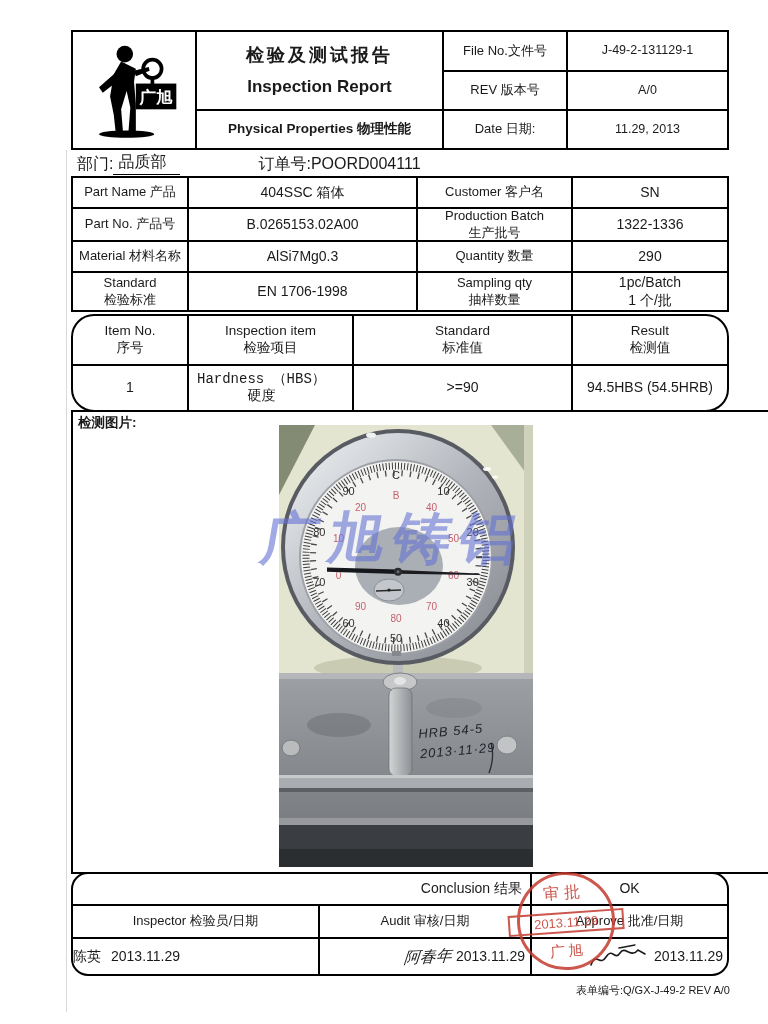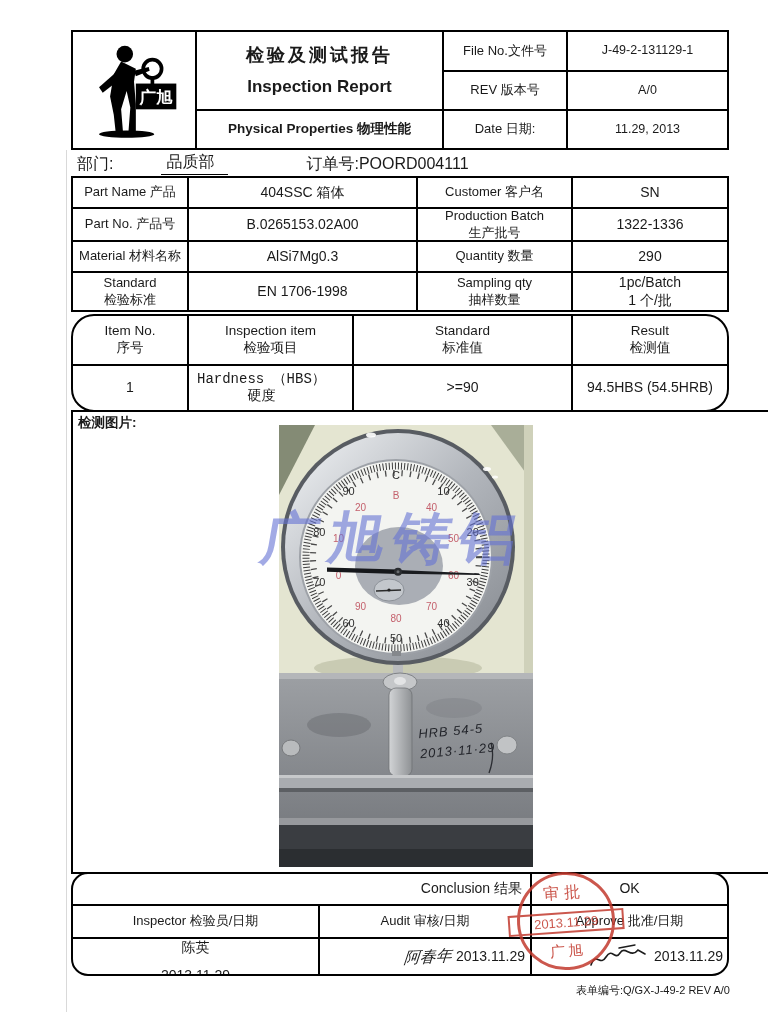"品质部" .dept-value { margin-left: 48px -> none }
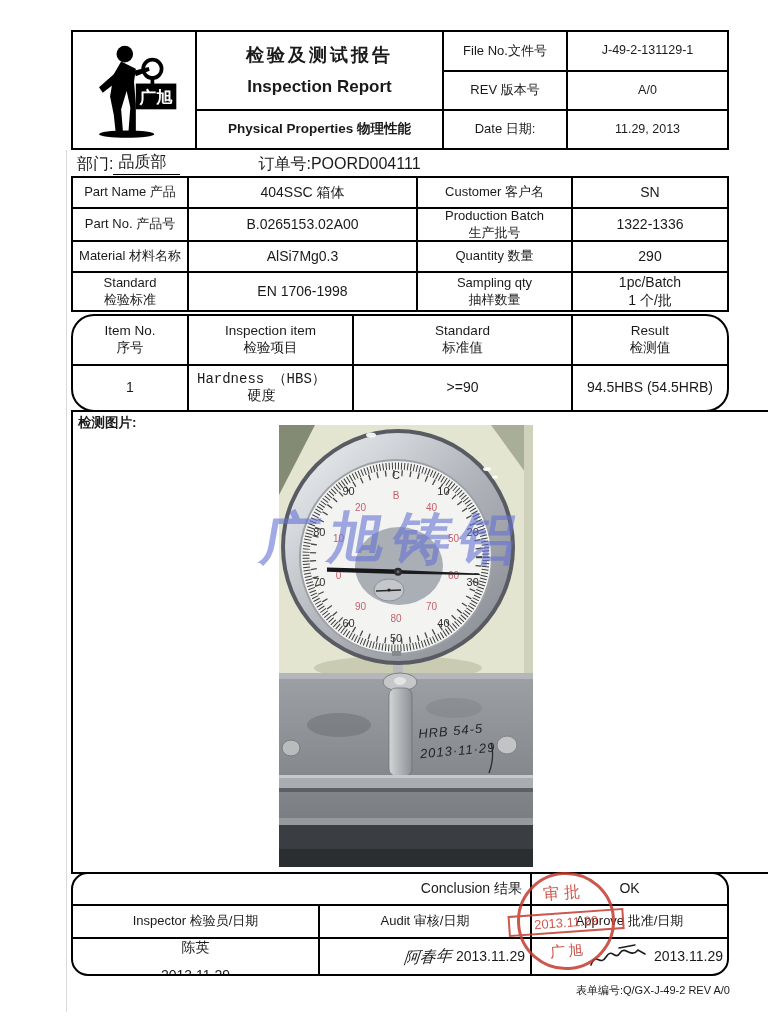"陈英" .sig-inspector { flex-direction: column -> none }
